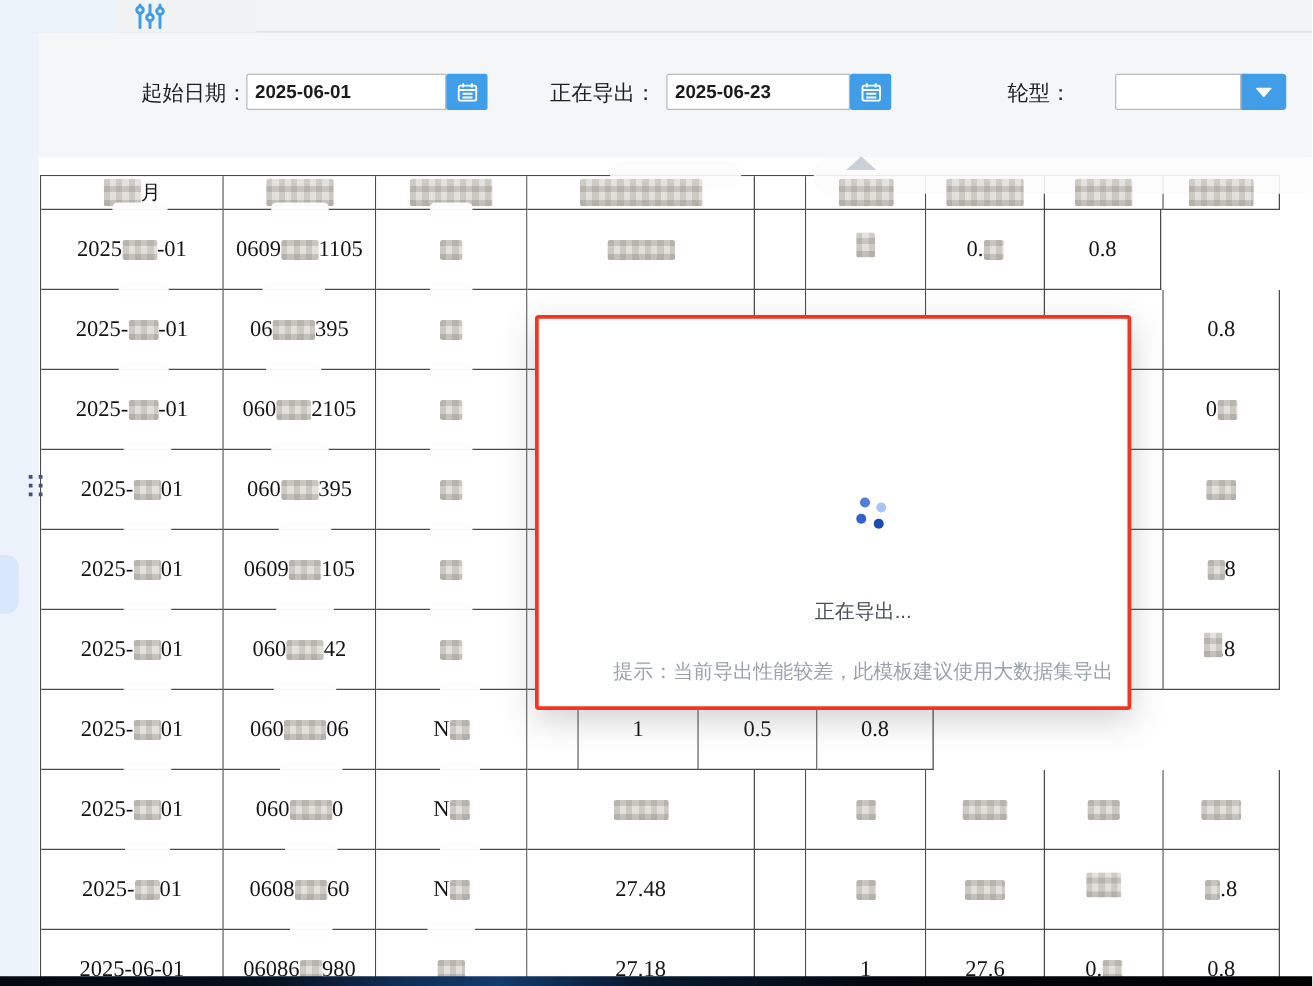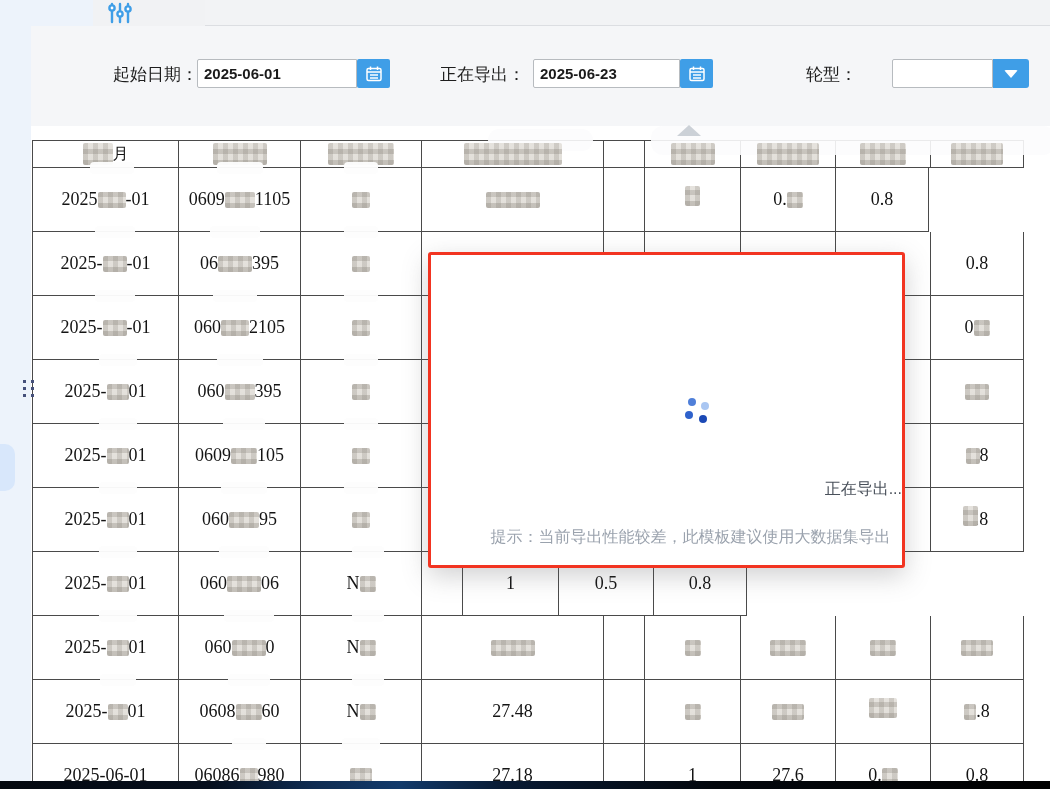"正在导出..." .loading-text { text-align: right -> center }
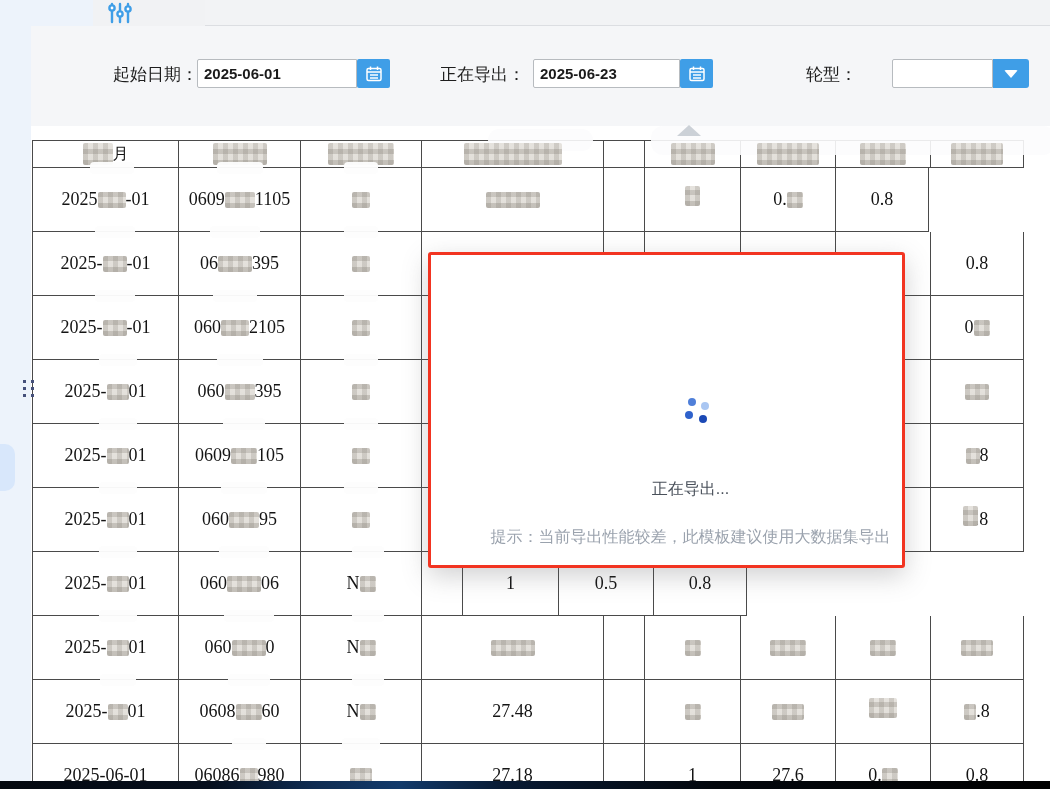"95" span.seg-t { text: 95 -> 42 }
